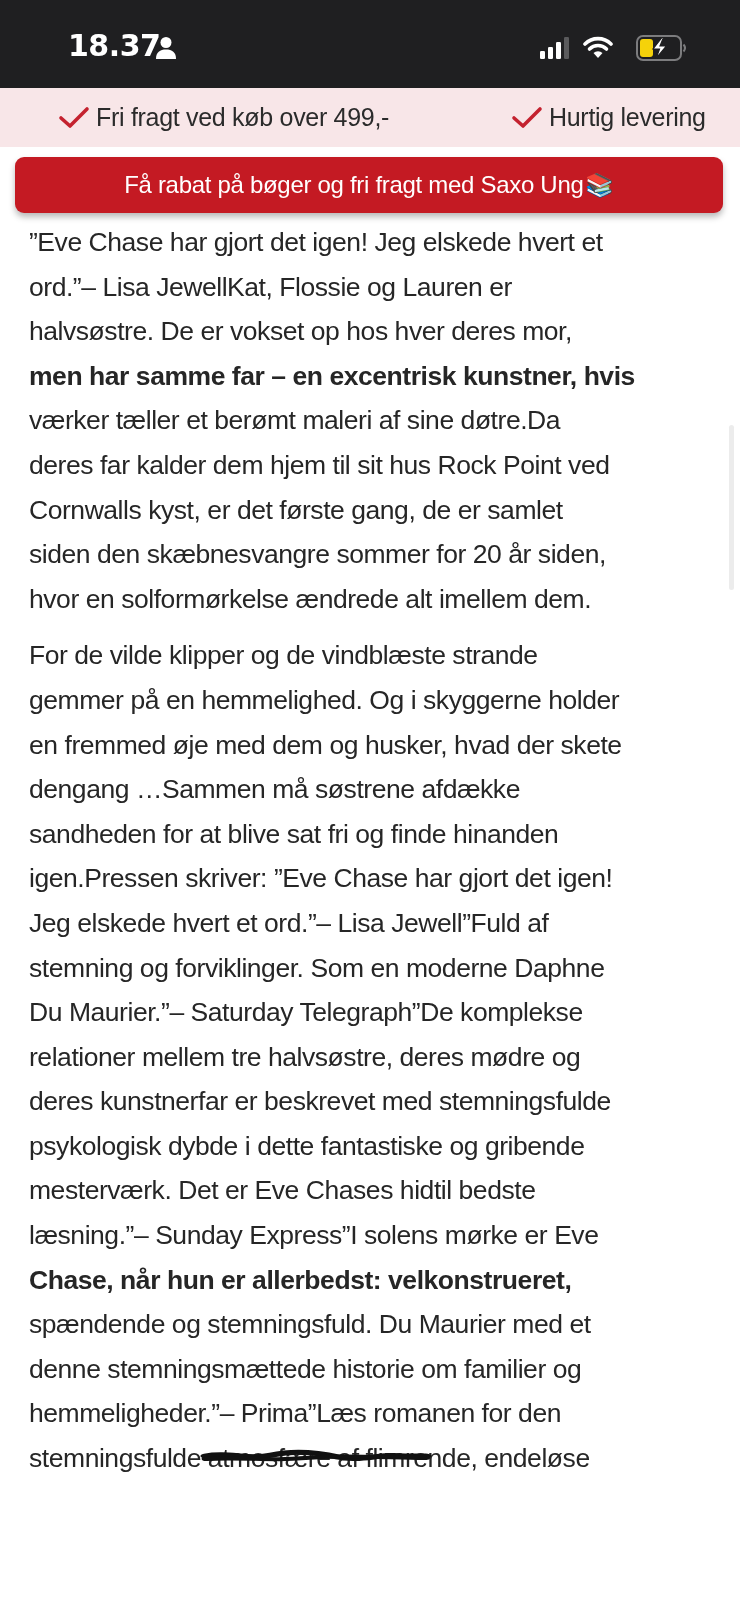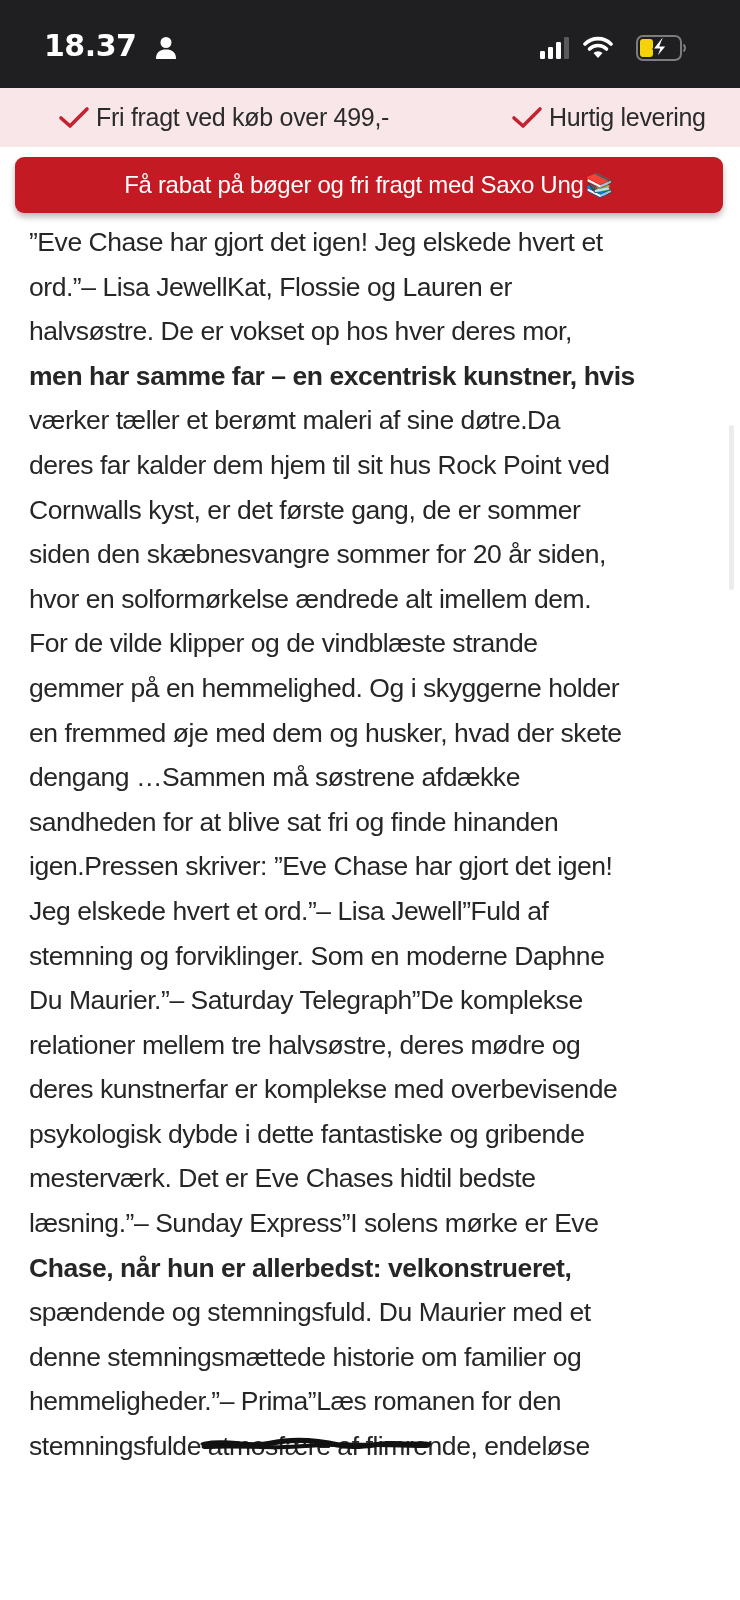"18.37" .status-time { left: 44px -> 68px }
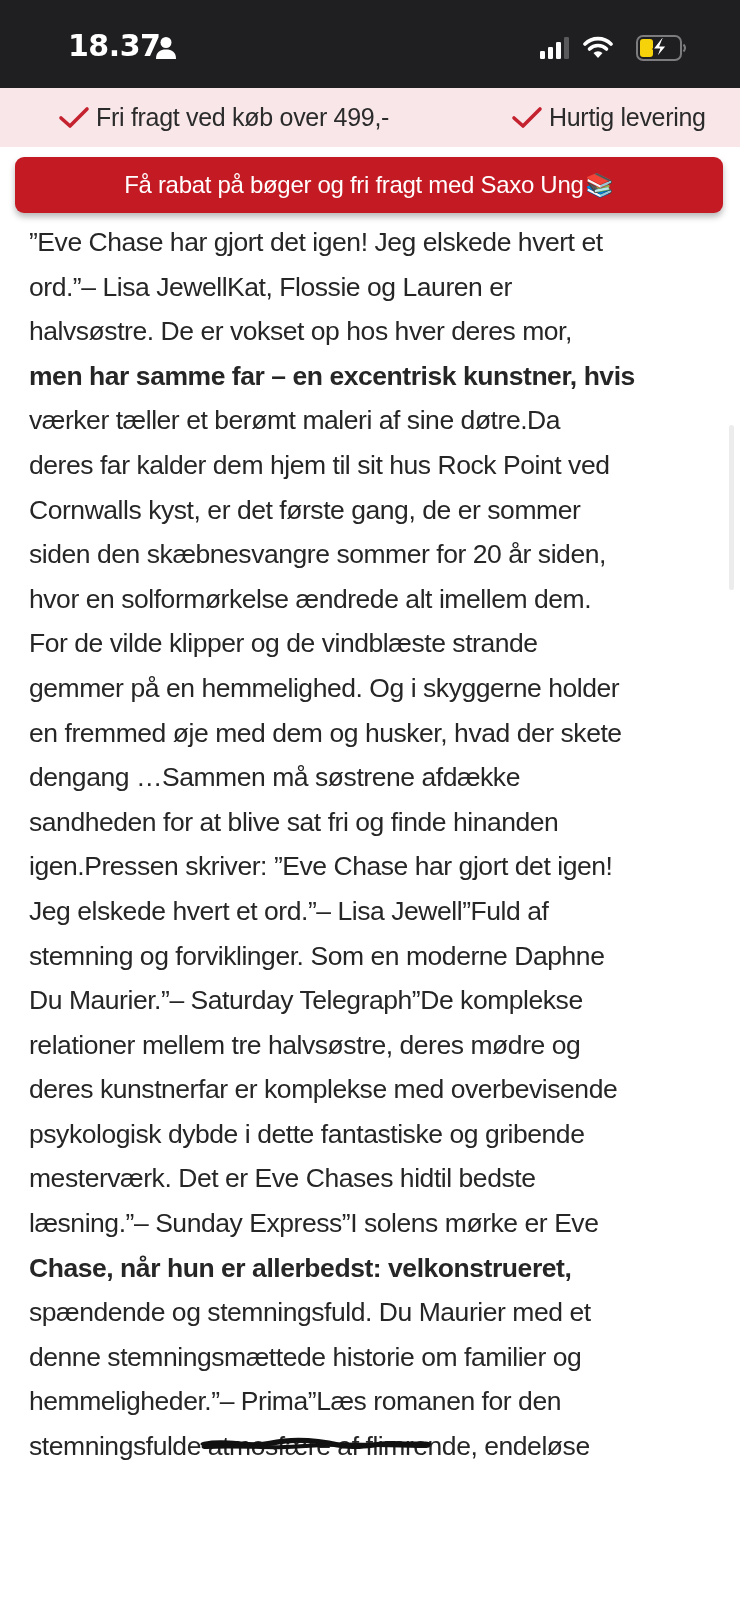"Cornwalls kyst, er det første" span { text: sommer -> samlet }
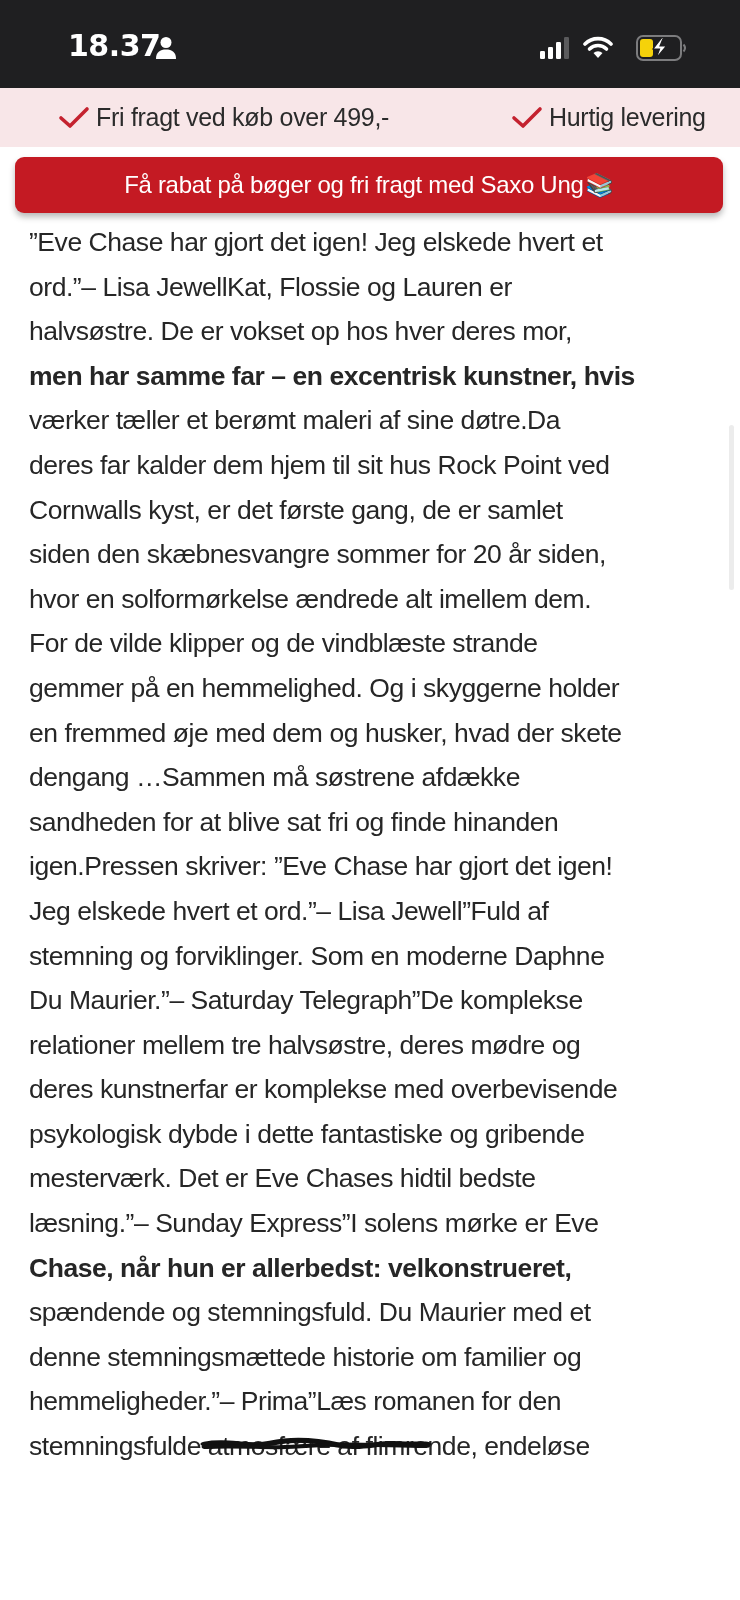"For de vilde klipper og" div.desc-line { margin-top: none -> 12px }
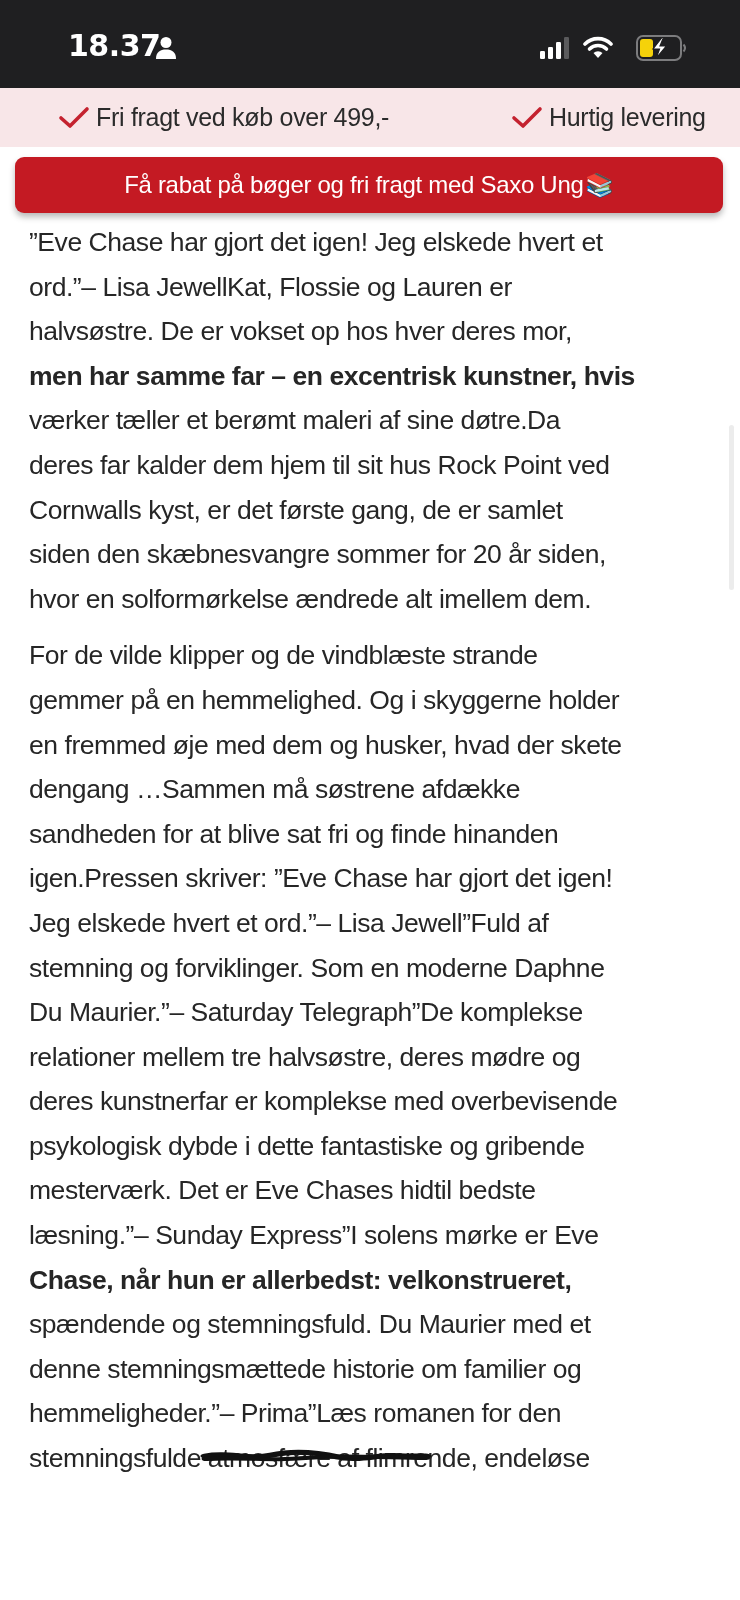"deres kunstnerfar er komplekse med" span { text: komplekse med overbevisende -> beskrevet med stemningsfulde }
